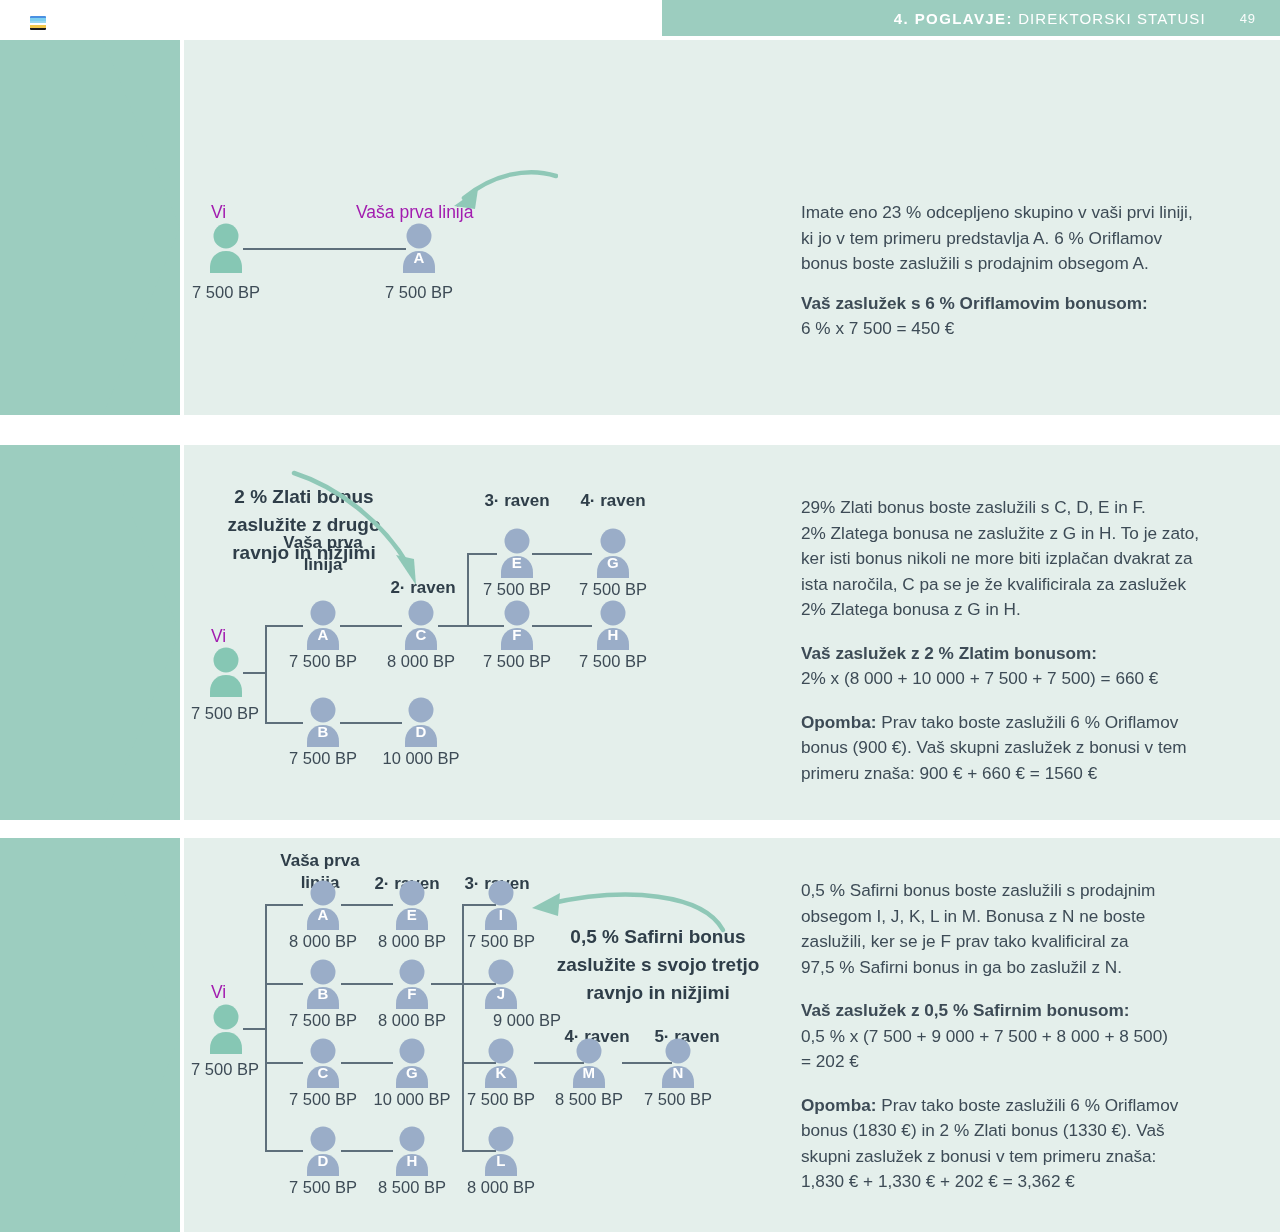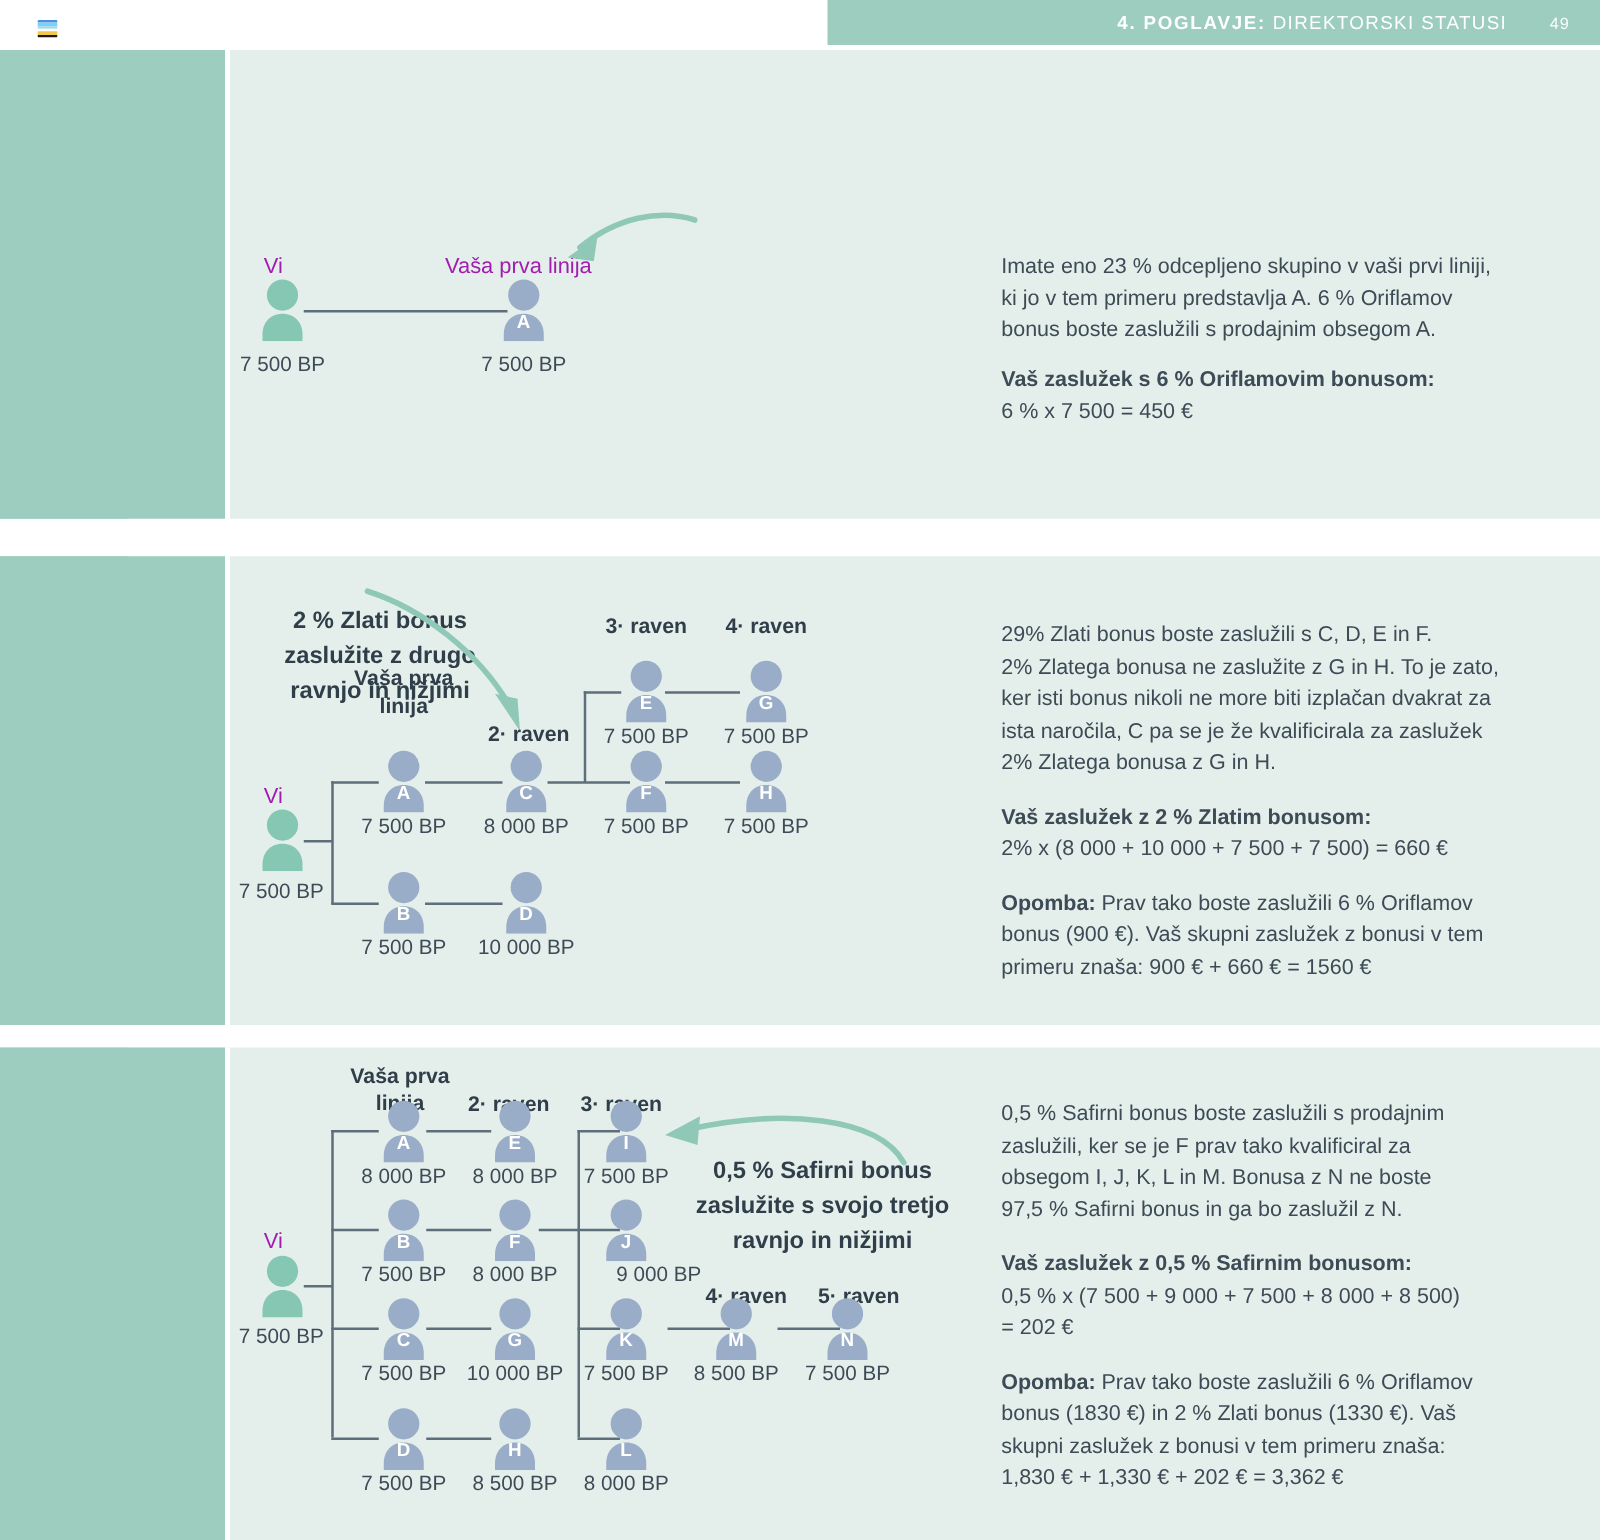"zaslužili, ker se je F" div { order: before "obsegom I, J, K, L" -> after "obsegom I, J, K, L" }
